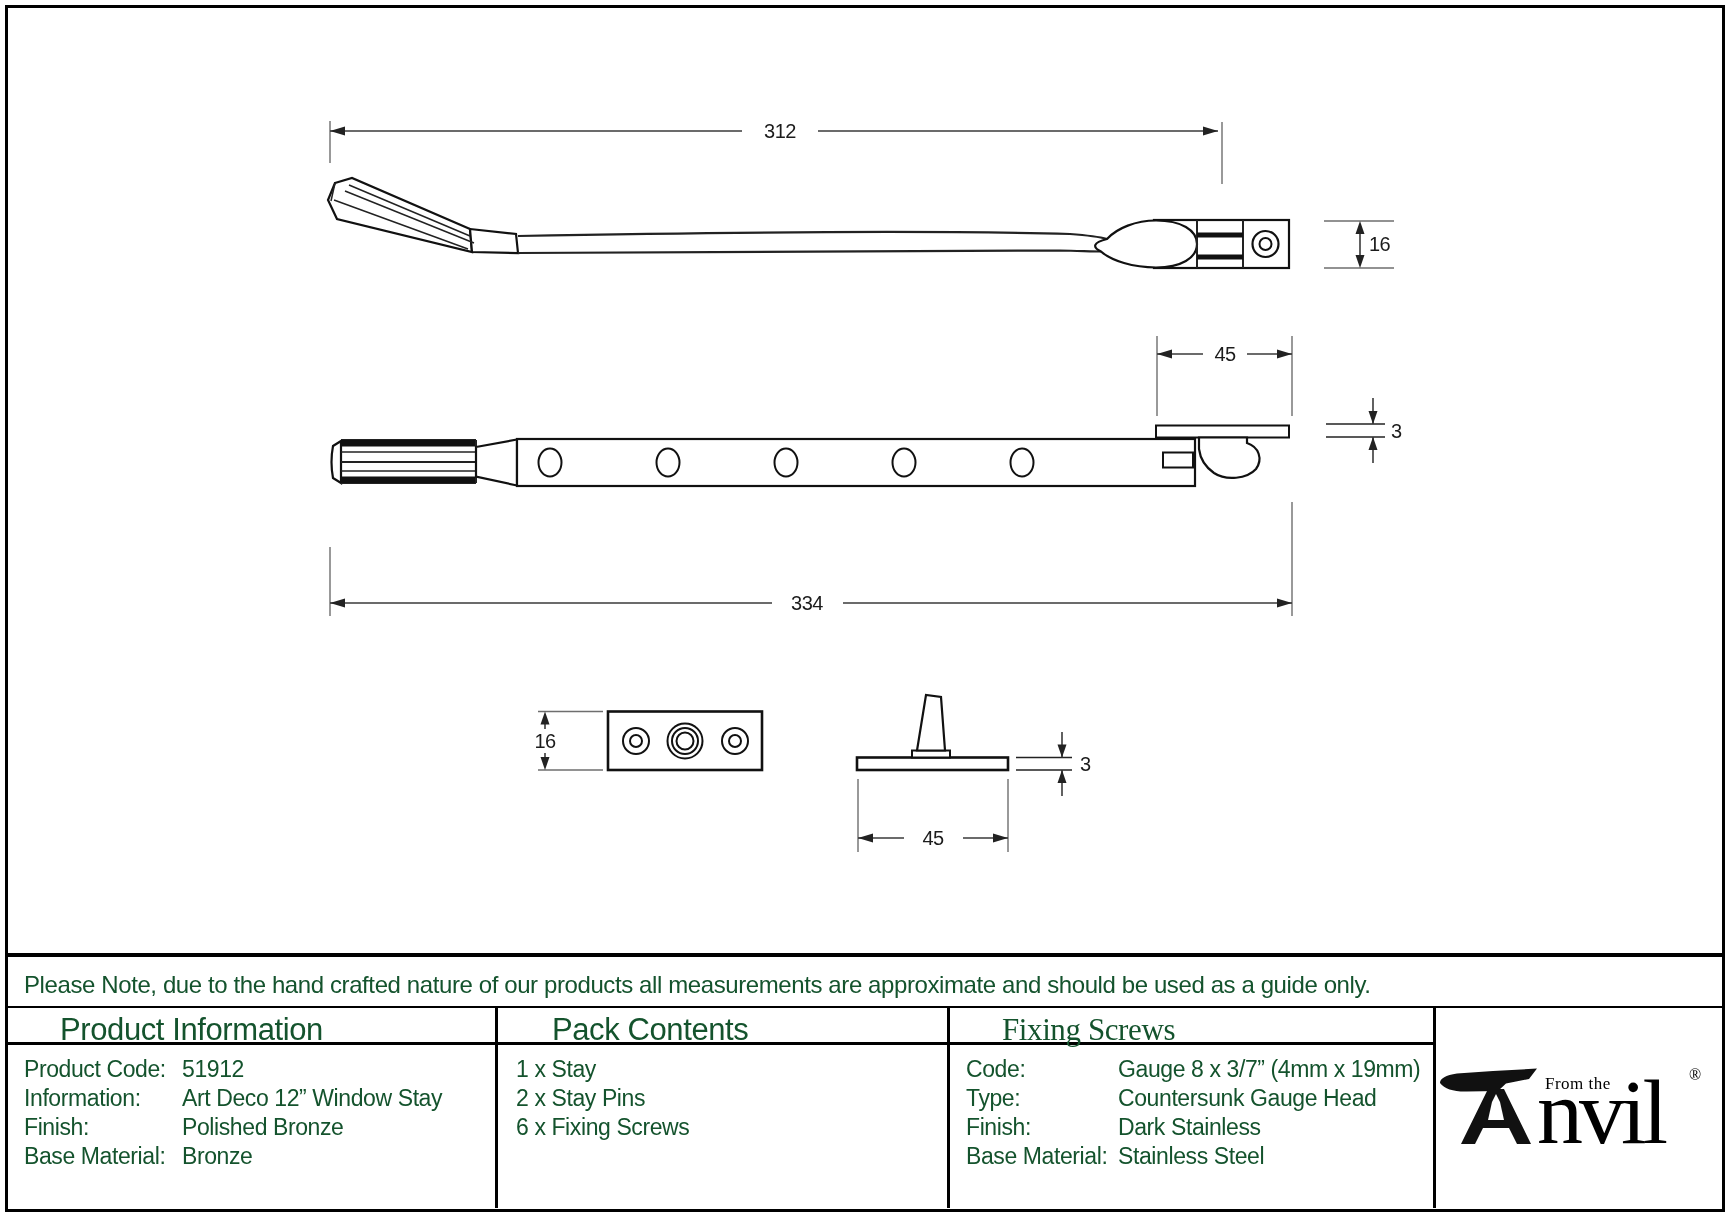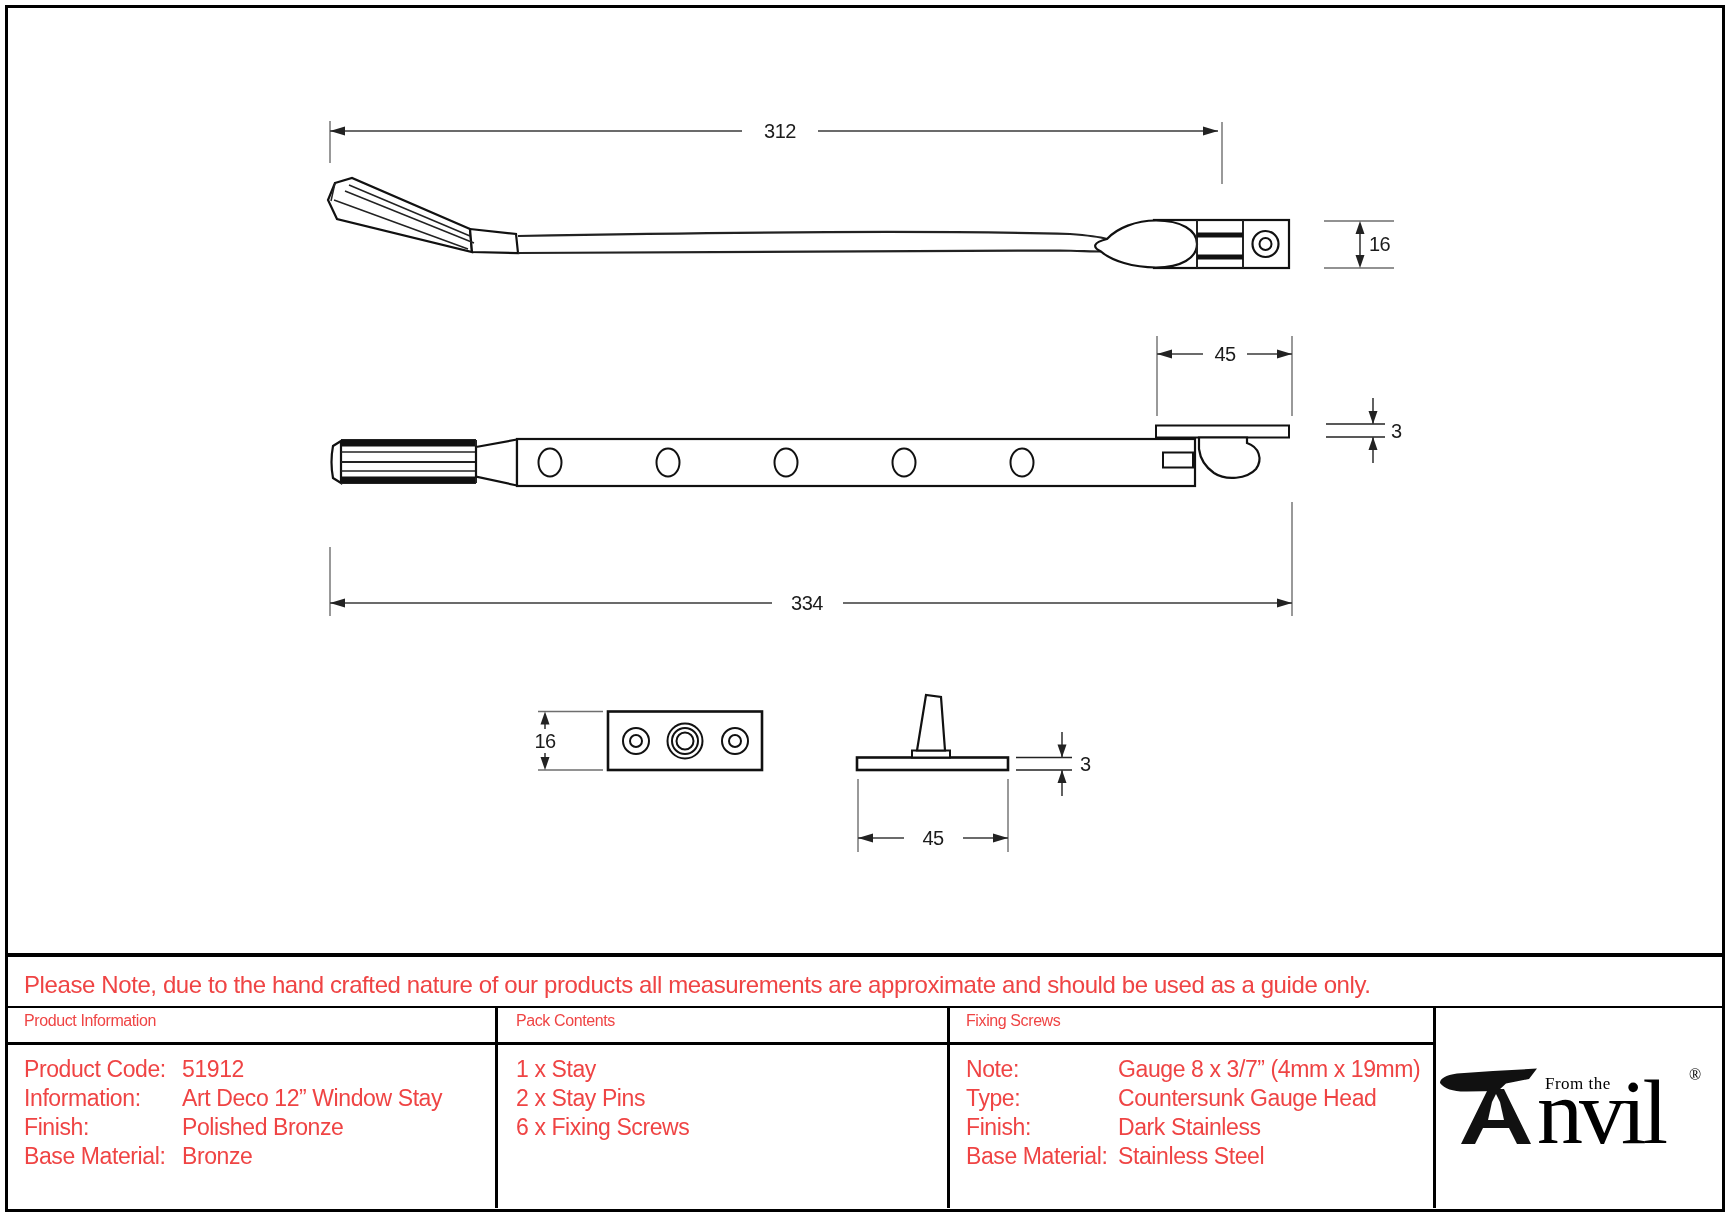"312" .page { color: #ef4444 -> #14532d }
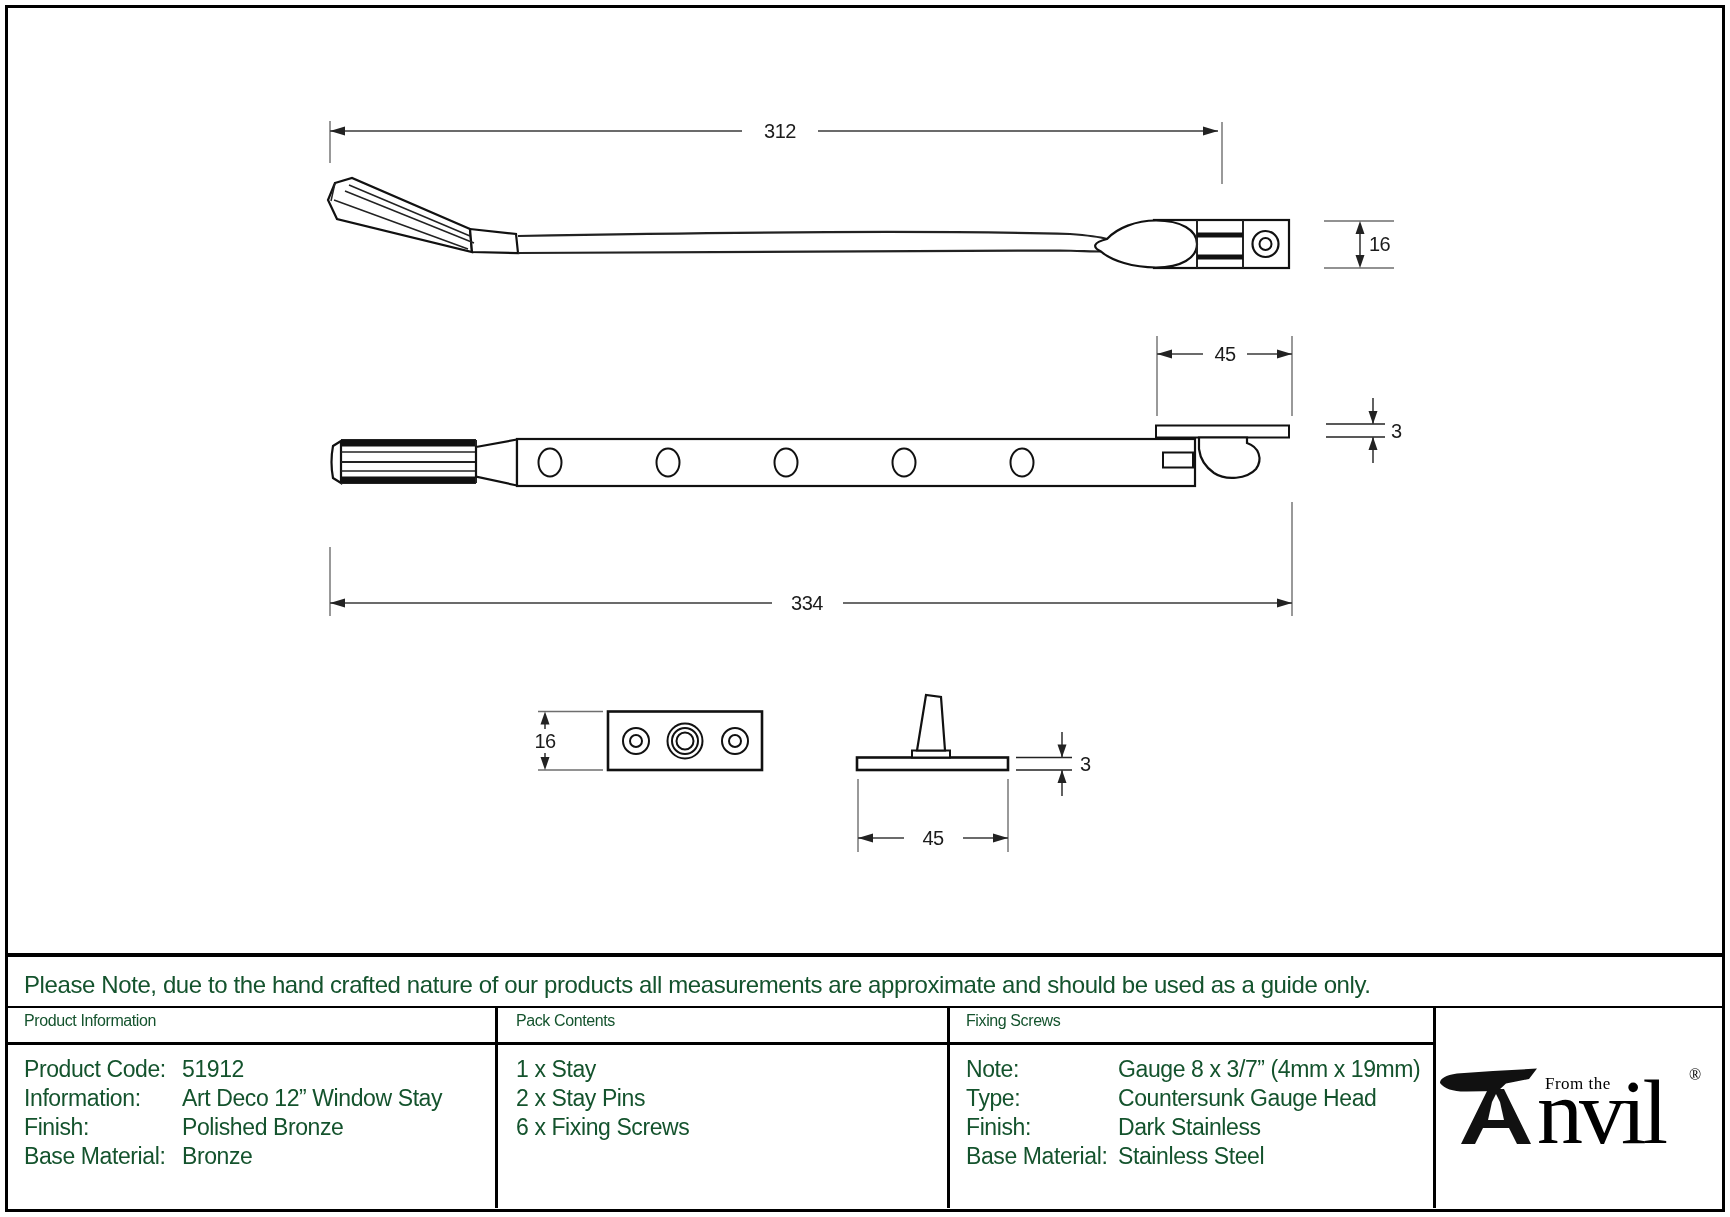"Product Information" .th { font-size: 16px -> 31px; margin-left: none -> 36px }
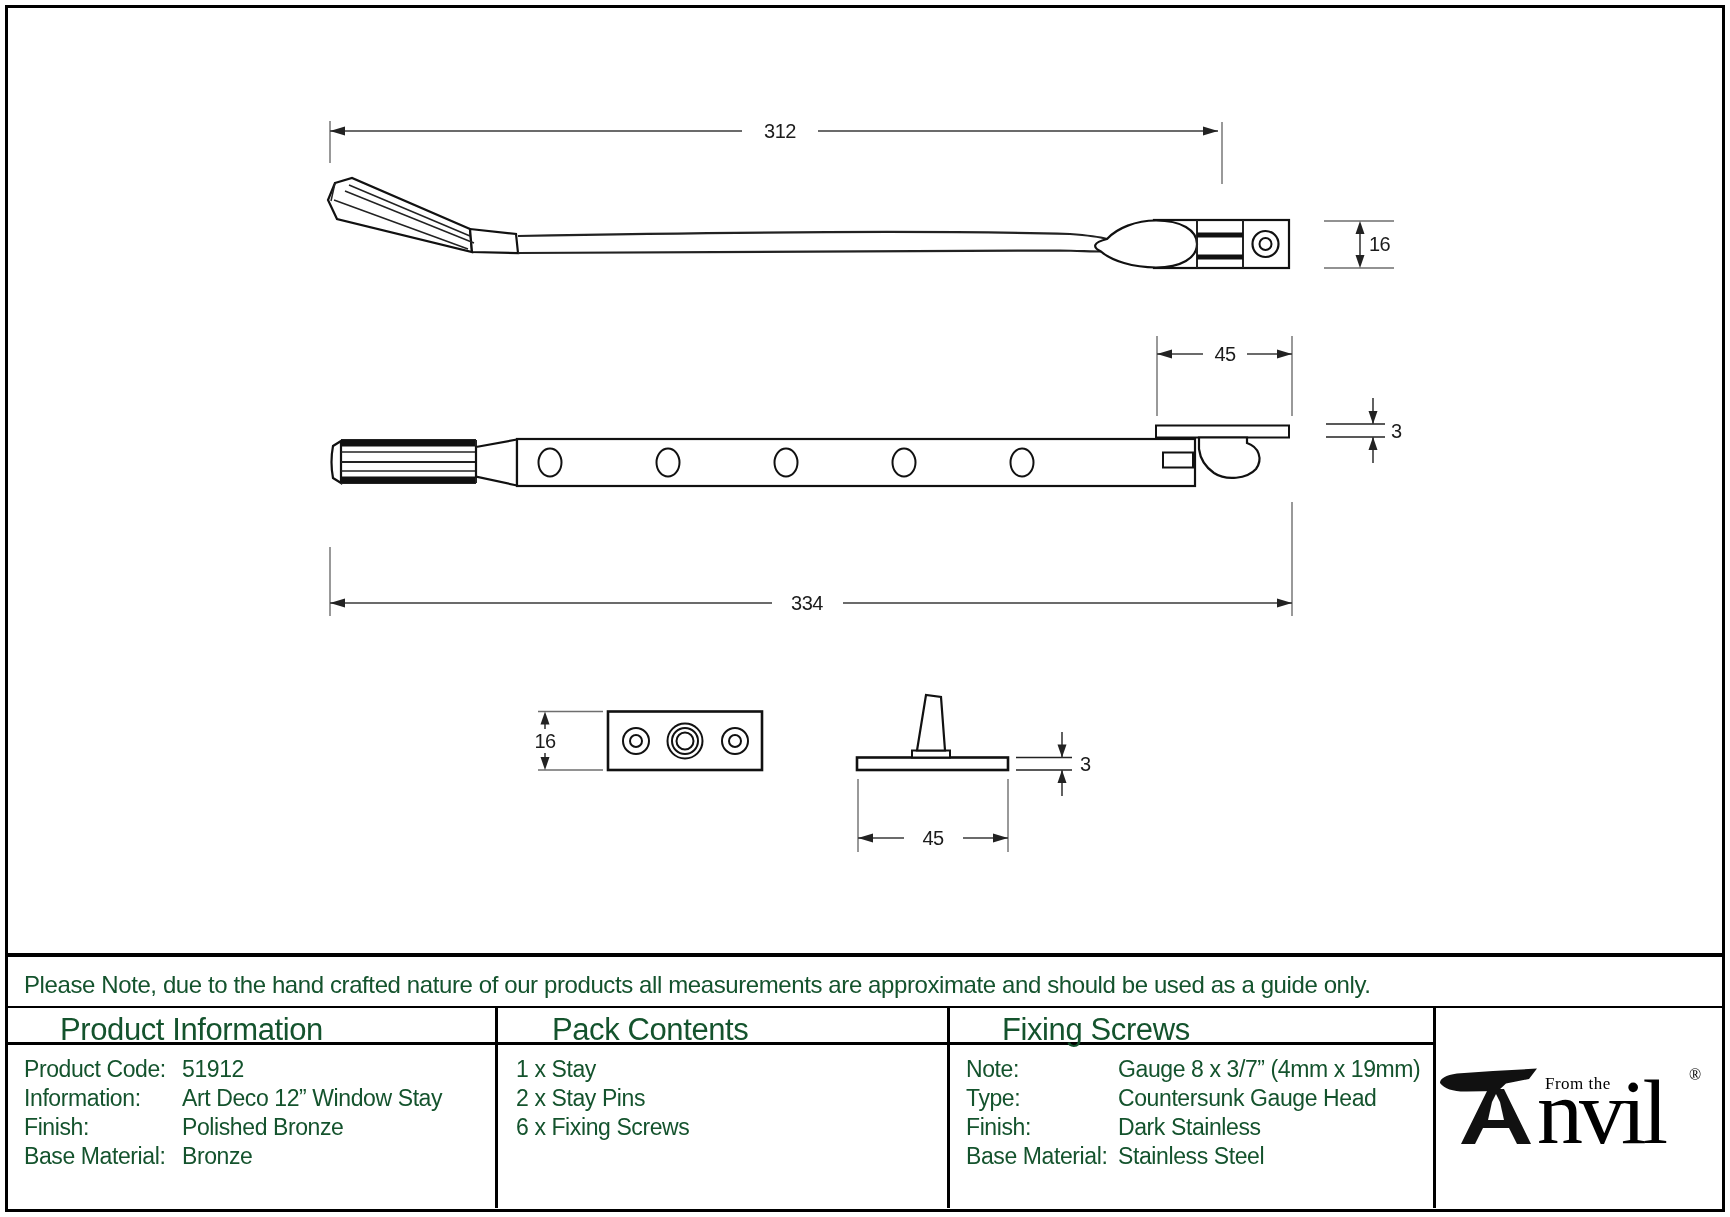"Fixing Screws" div.txt { font-family: none -> Liberation Serif, serif }
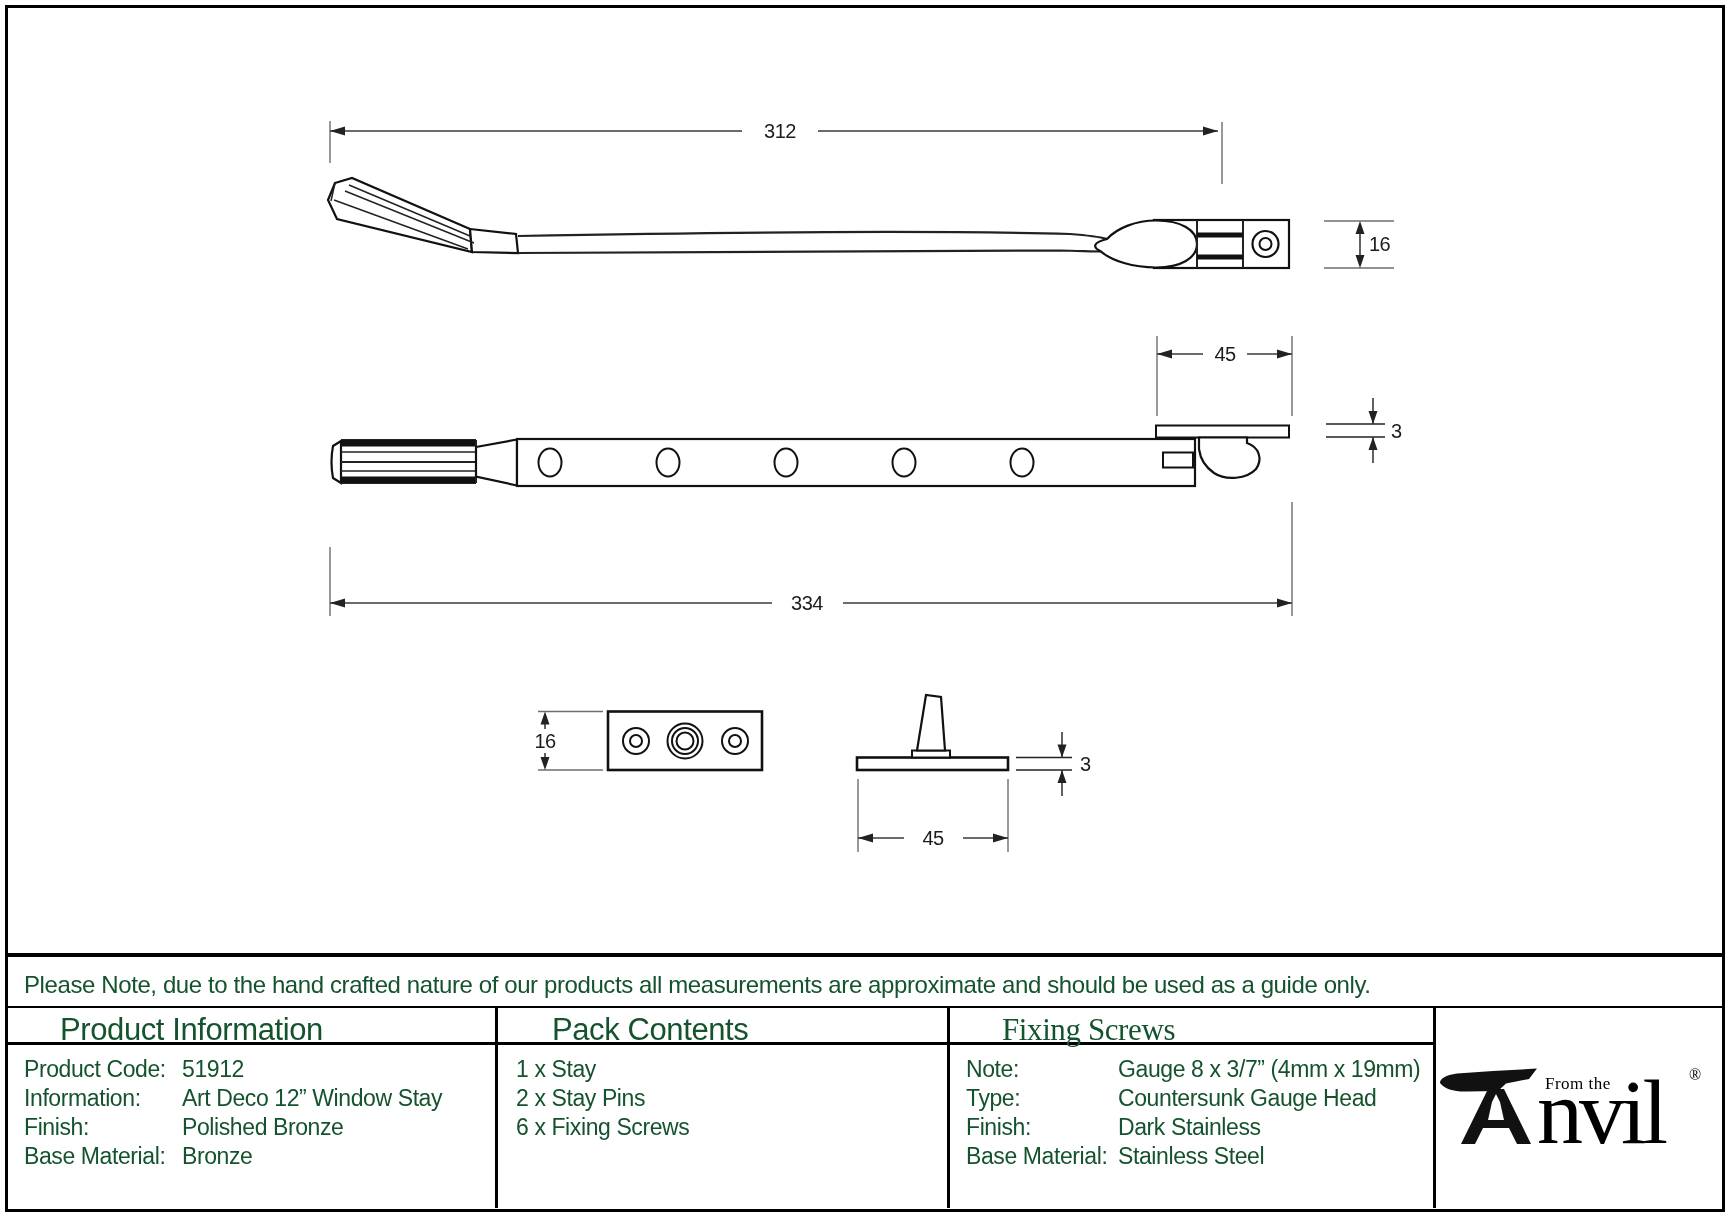"Note:" div.txt { text: Note -> Code }
